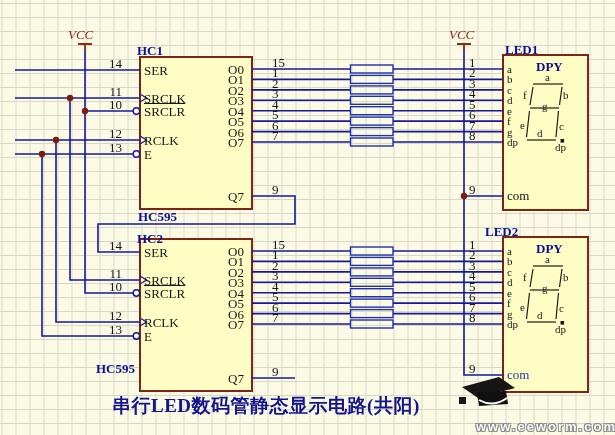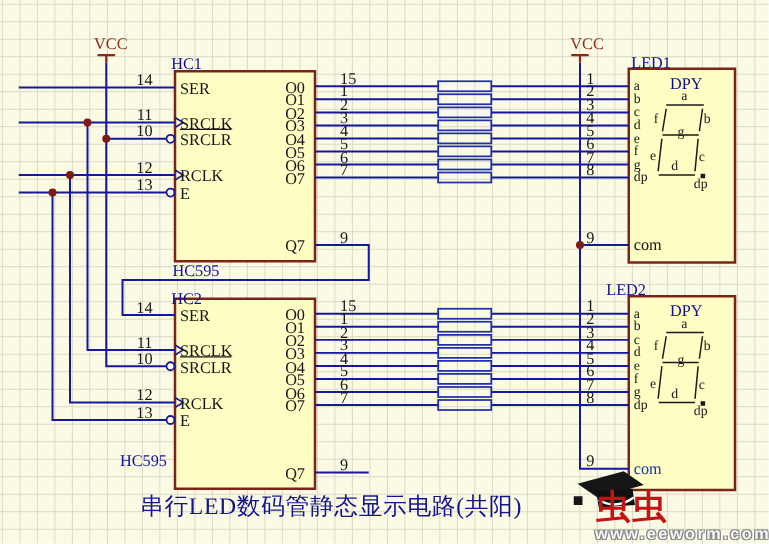"VCC" .center { font-style: none -> italic; text-align: right -> left }
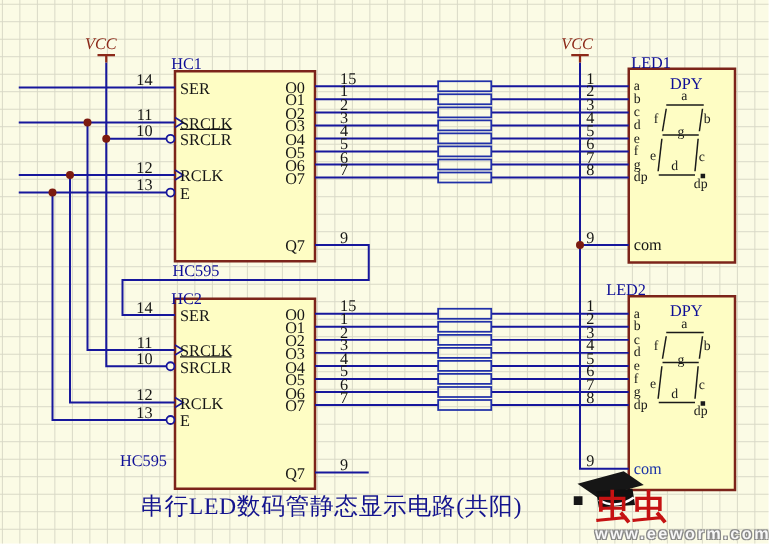"HC1" .designator { font-weight: none -> bold }
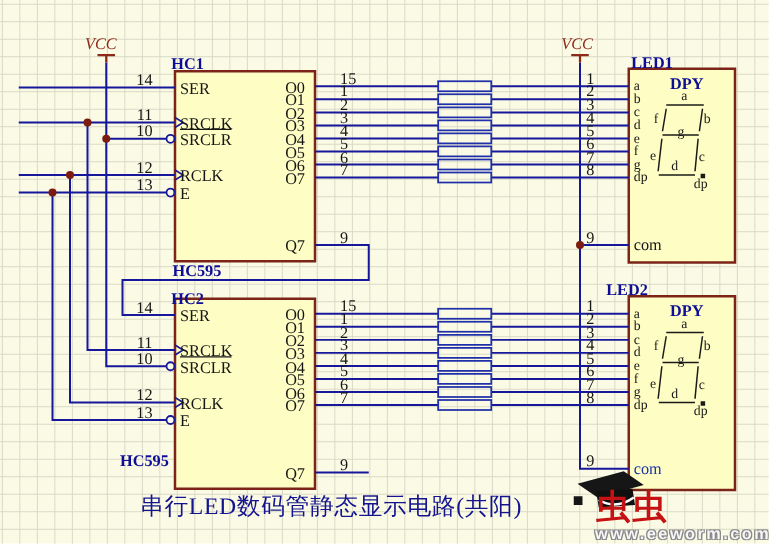"串行LED数码管静态显示电路(共阳)" .caption { font-weight: normal -> bold }
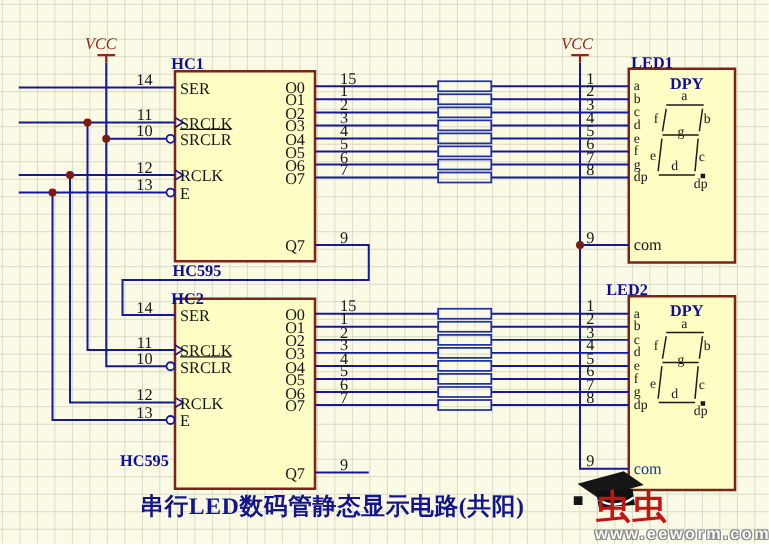"虫虫" div.t { html: <div>虫虫</div> -> none }
